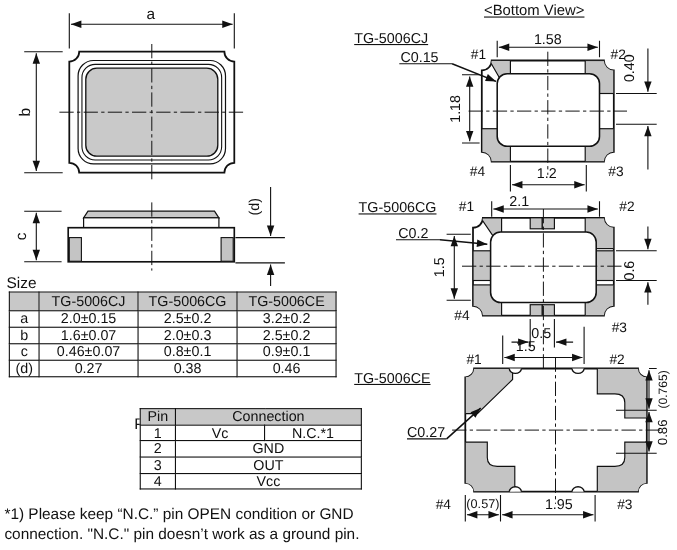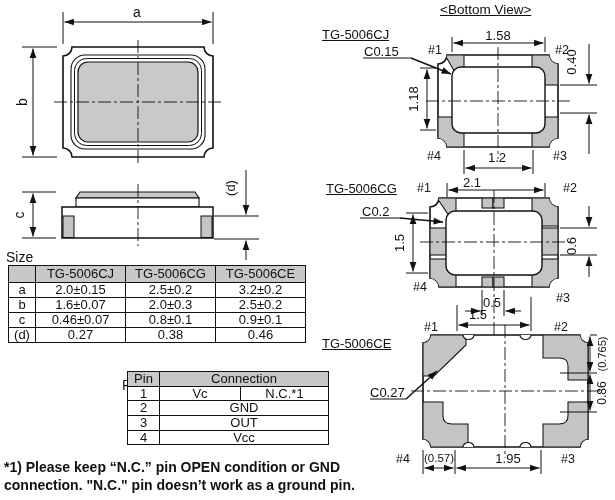"*1) Please keep “N.C.” pin" .footnote { font-weight: bold -> none }
